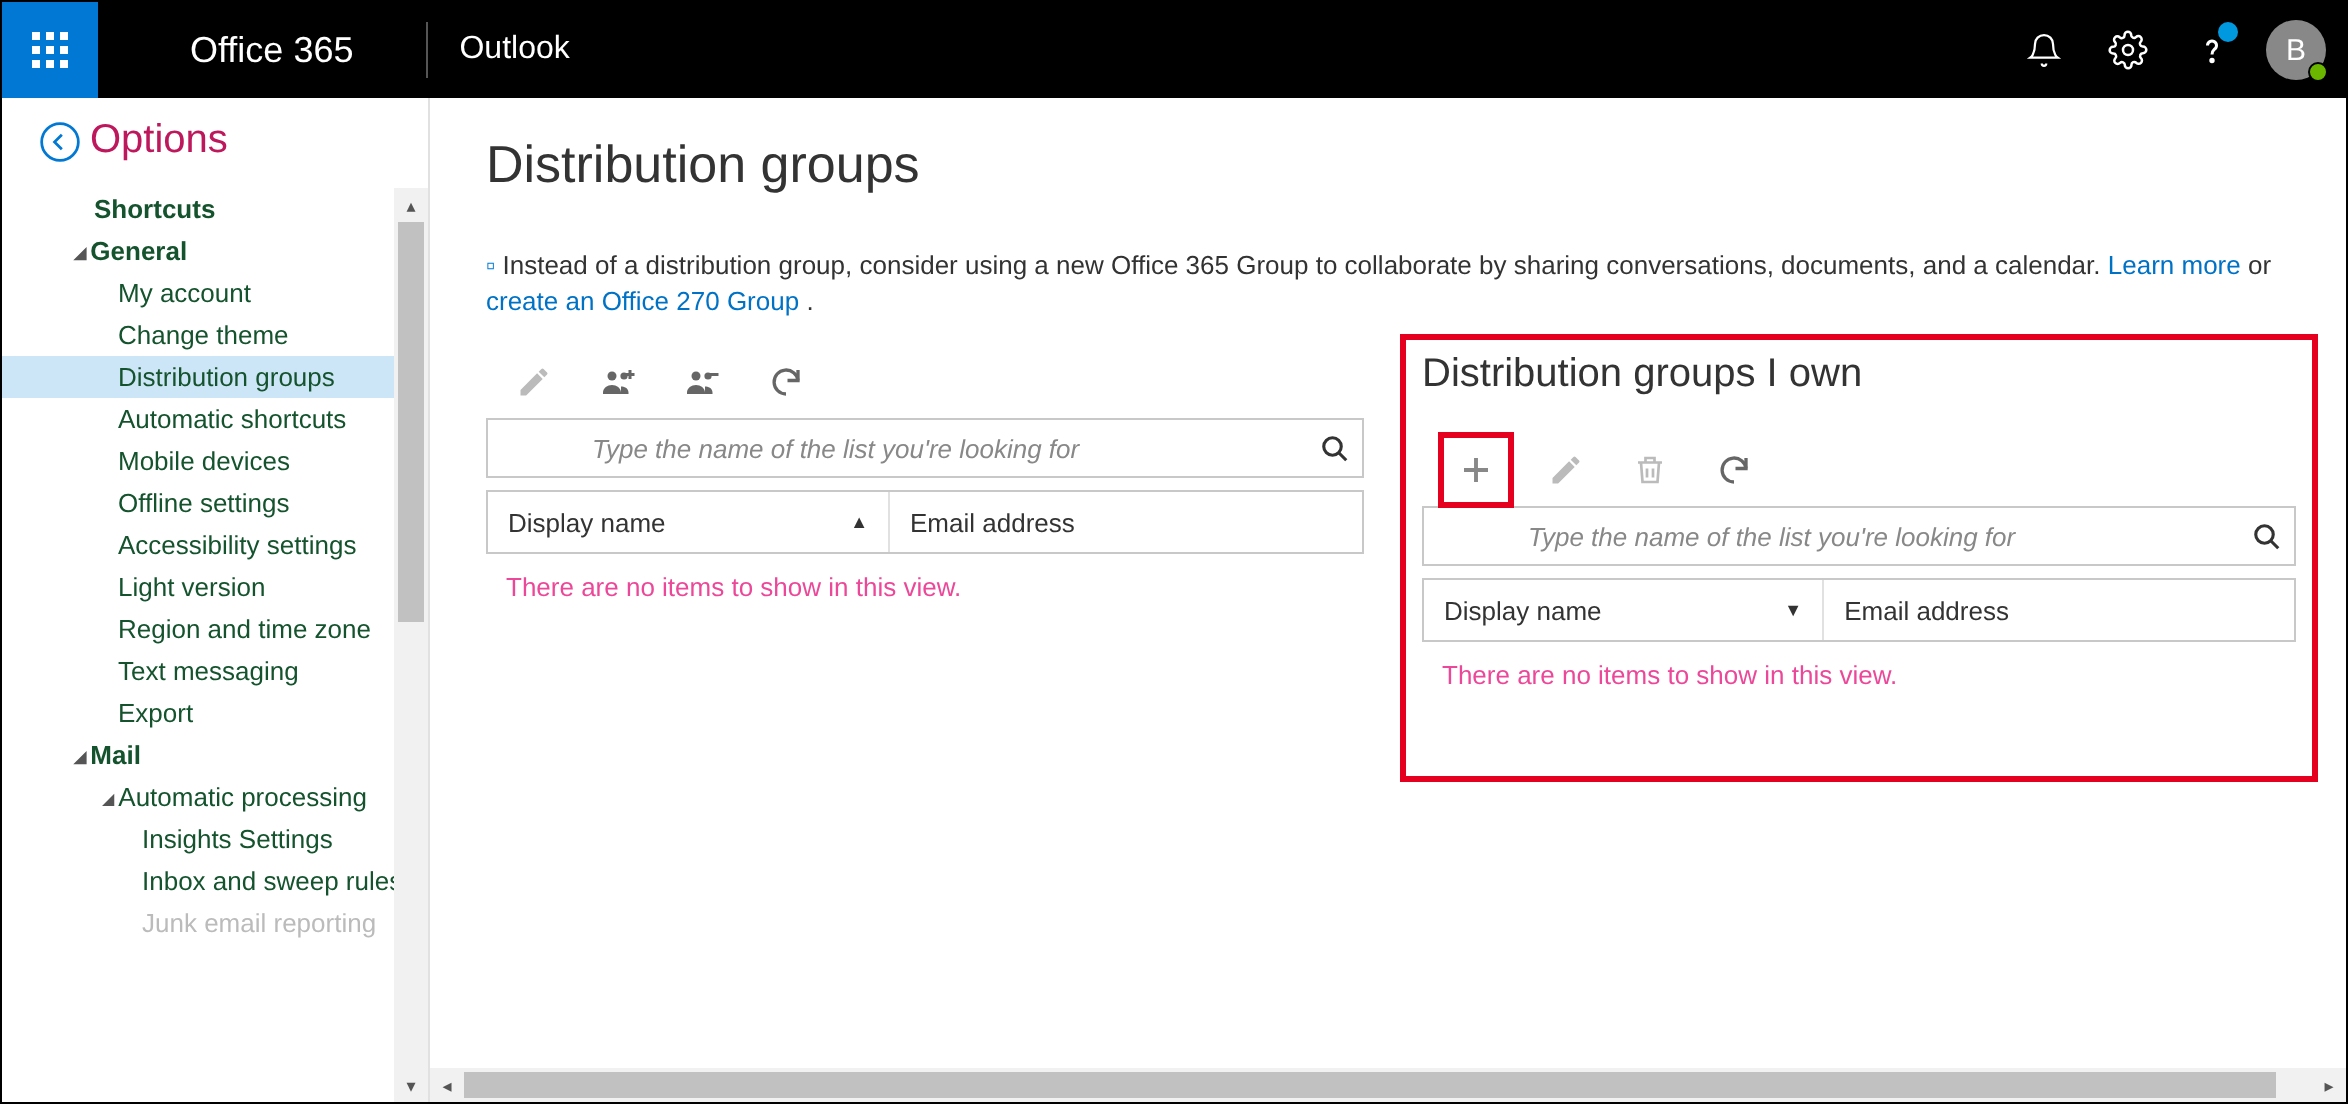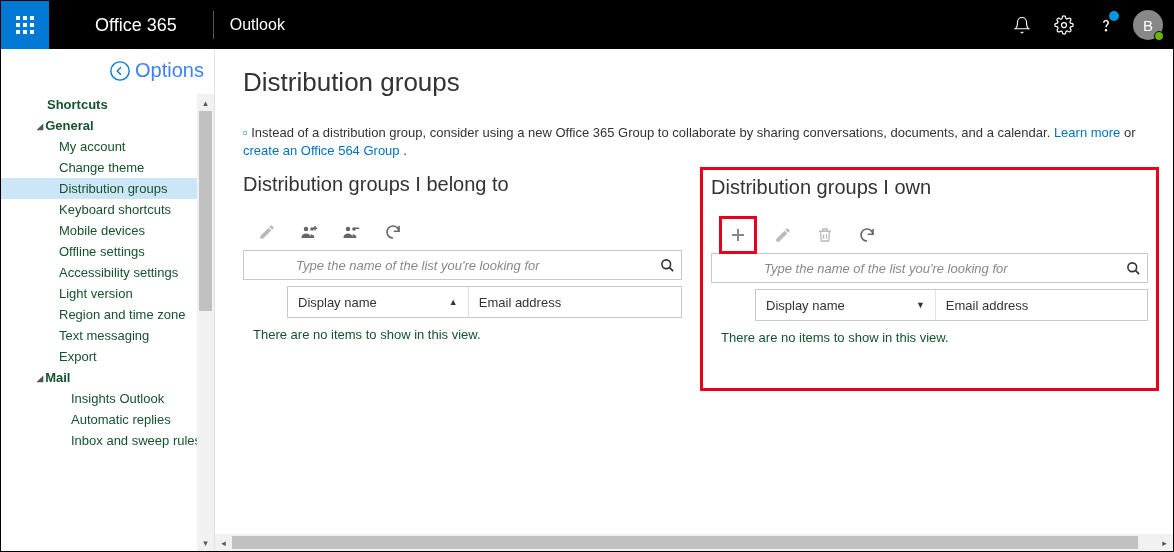"Options" .options-header { color: #3b82f6 -> #be185d; justify-content: flex-end -> none }
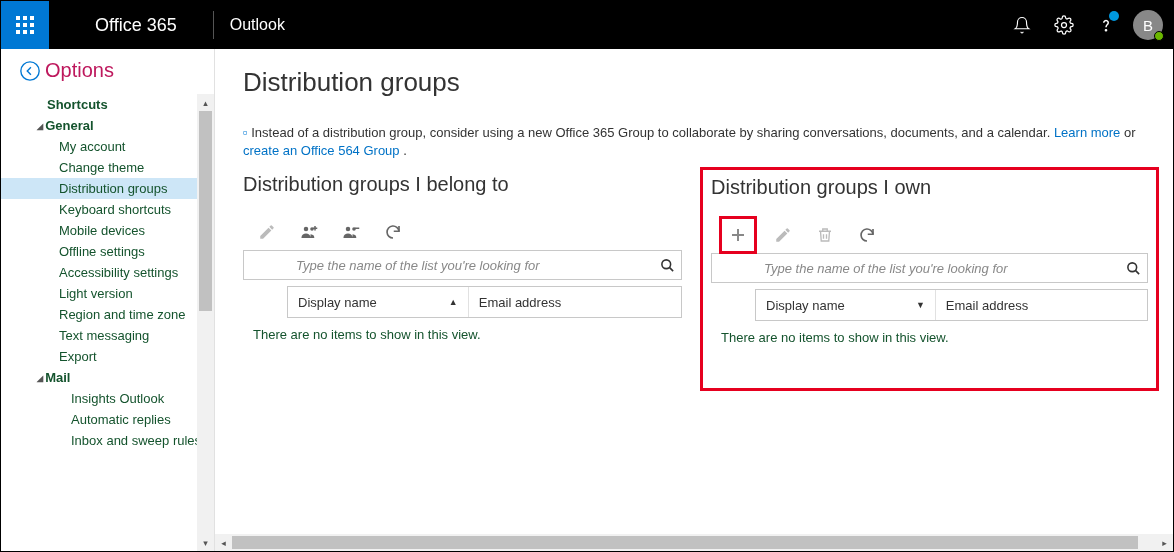"create an Office 564 Group" a { text: 564 -> 270 }
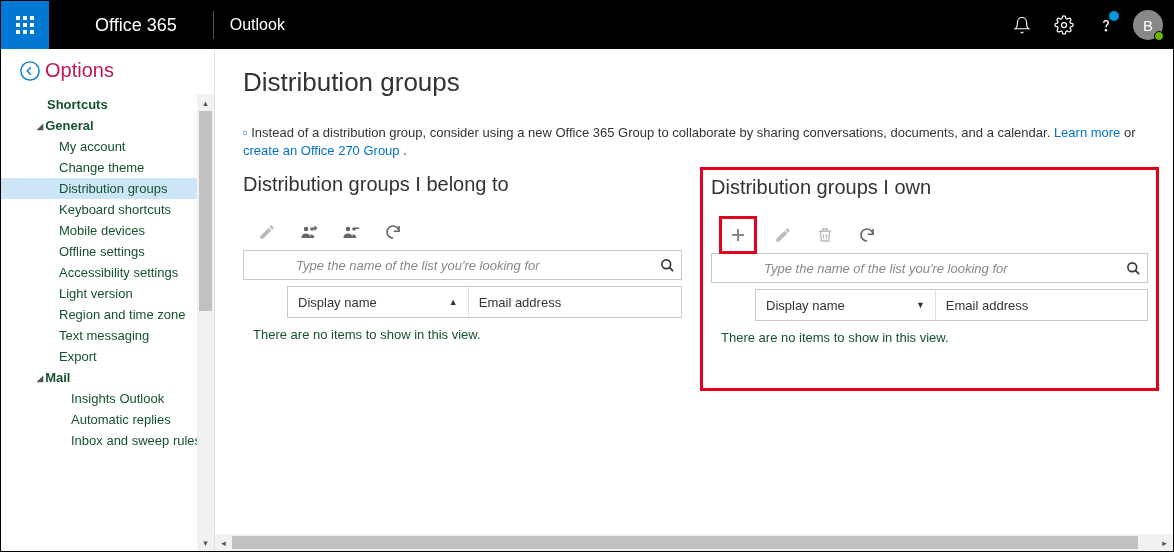"Distribution groups I belong to" h2.panel-title { html: <h2>Distribution groups I belong to</h2> -> none }
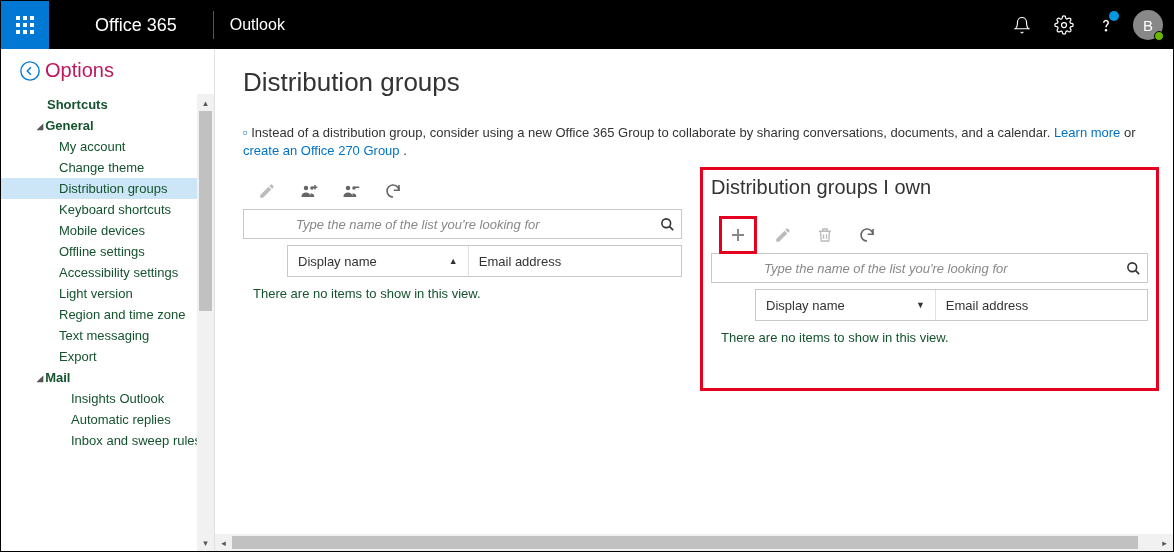"Keyboard shortcuts" div.nav-item { text: Keyboard -> Automatic }
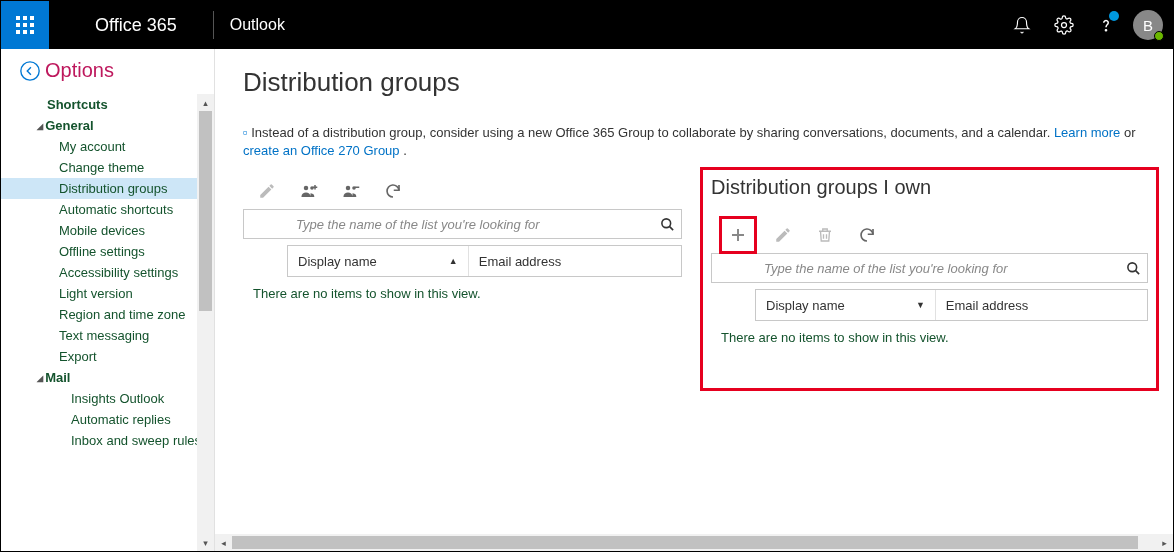"Display name" .table-head { margin-left: 44px -> none }
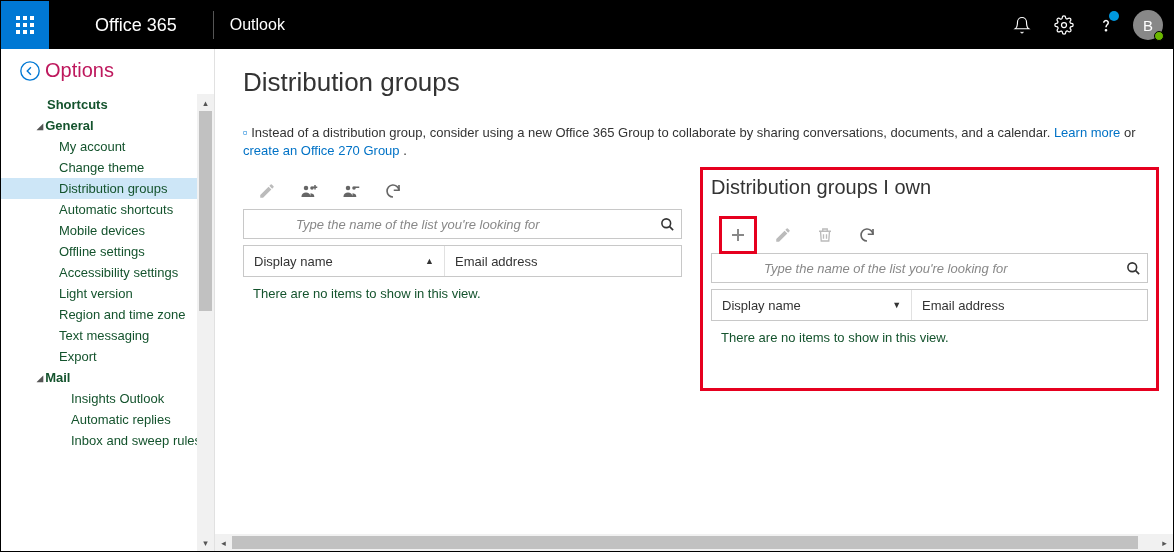"There are no items to" .empty-msg { color: #14532d -> #ec4899 }
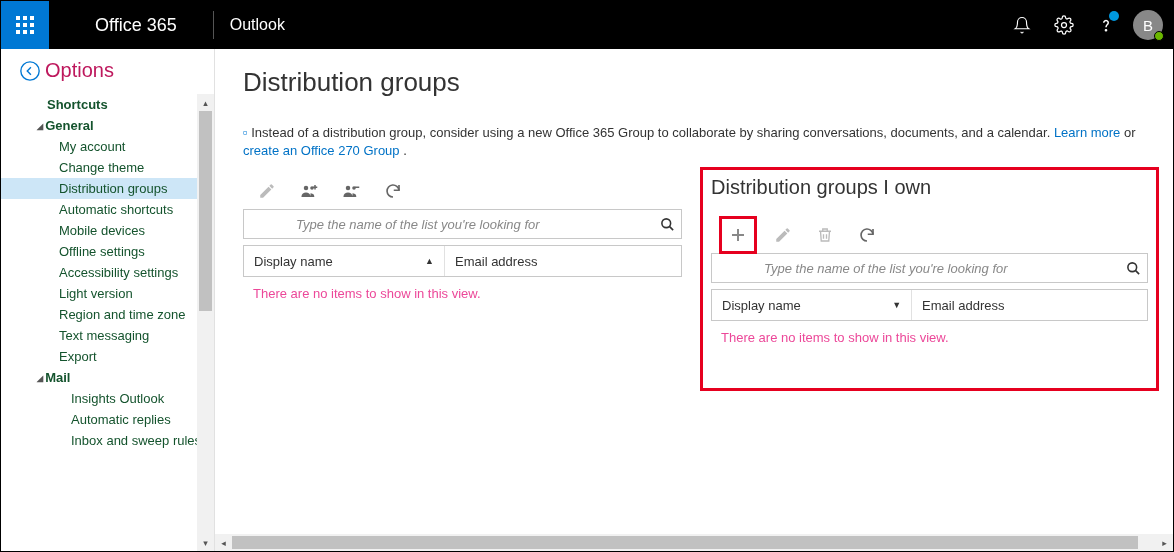"Automatic processing" div.nav-item { html: none -> <div>Automatic processing</div> }
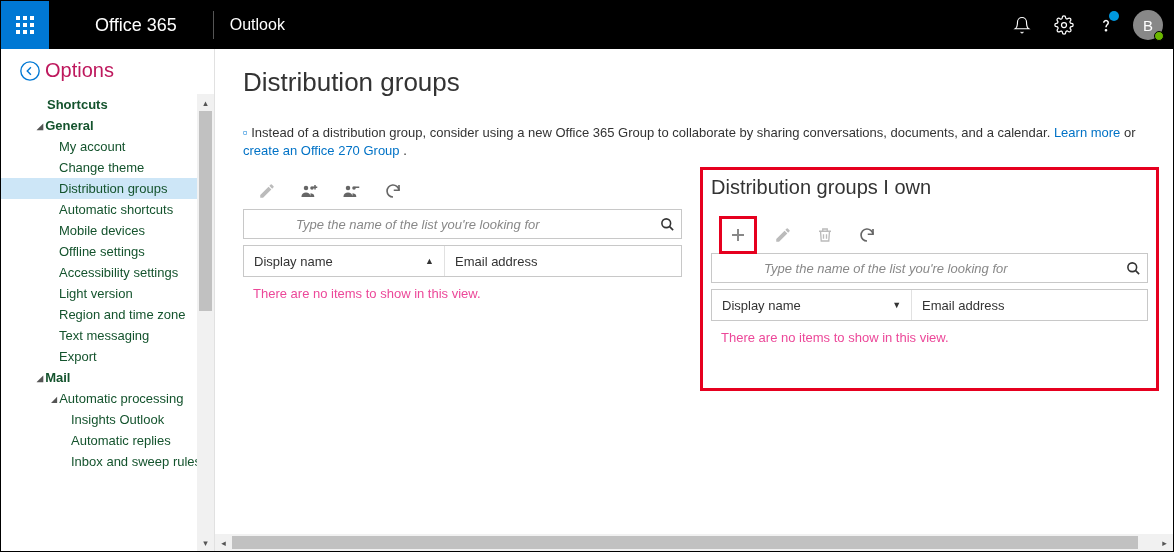"Insights Outlook" div.nav-item { text: Outlook -> Settings }
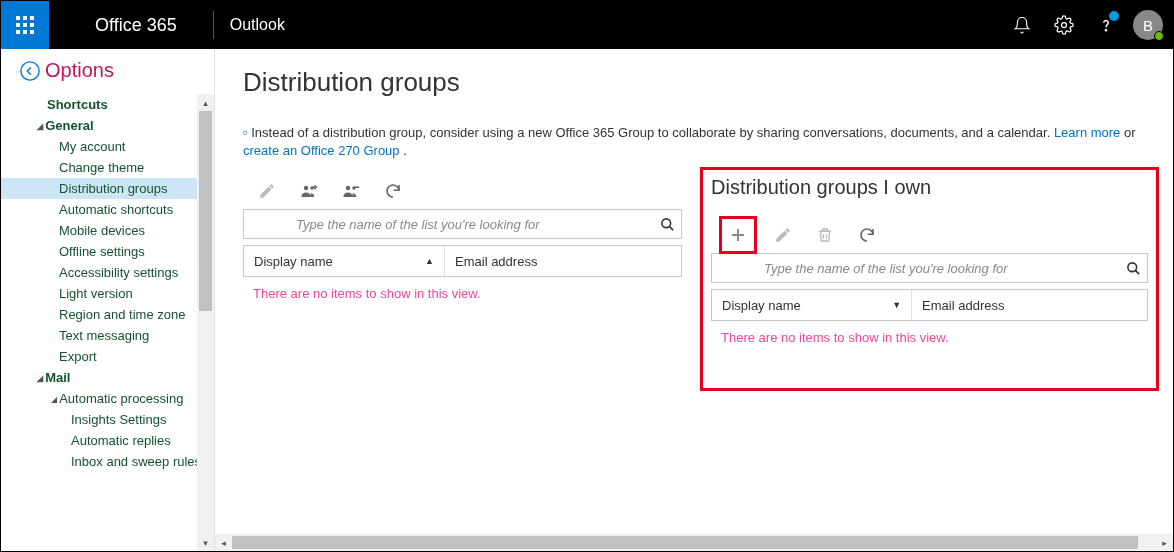"Automatic replies" div.nav-item { html: <div>Automatic replies</div> -> none }
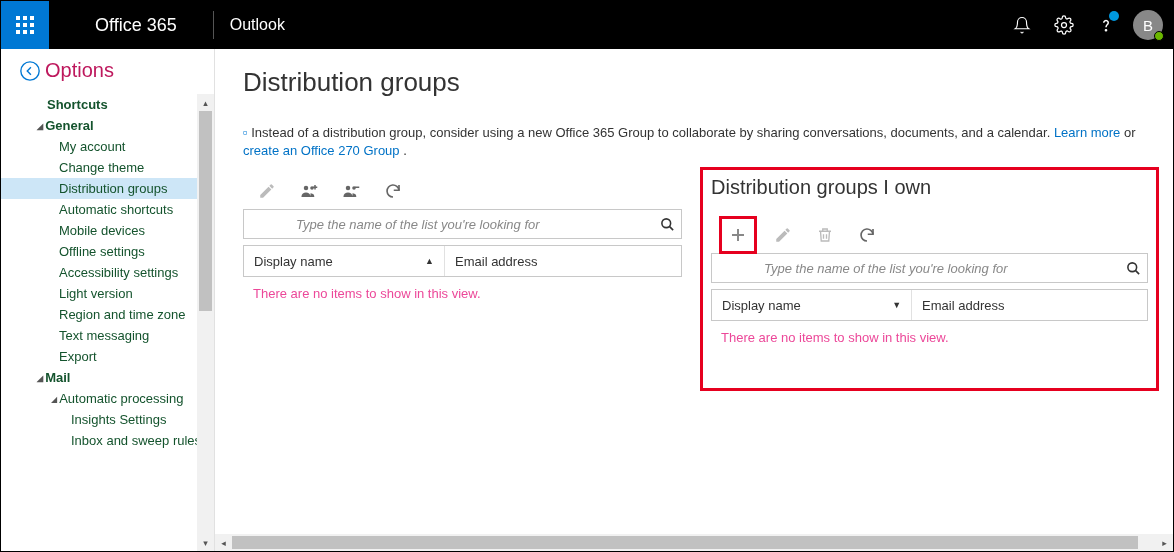"Junk email reporting" div.nav-item { html: none -> <div>Junk email reporting</div> }
